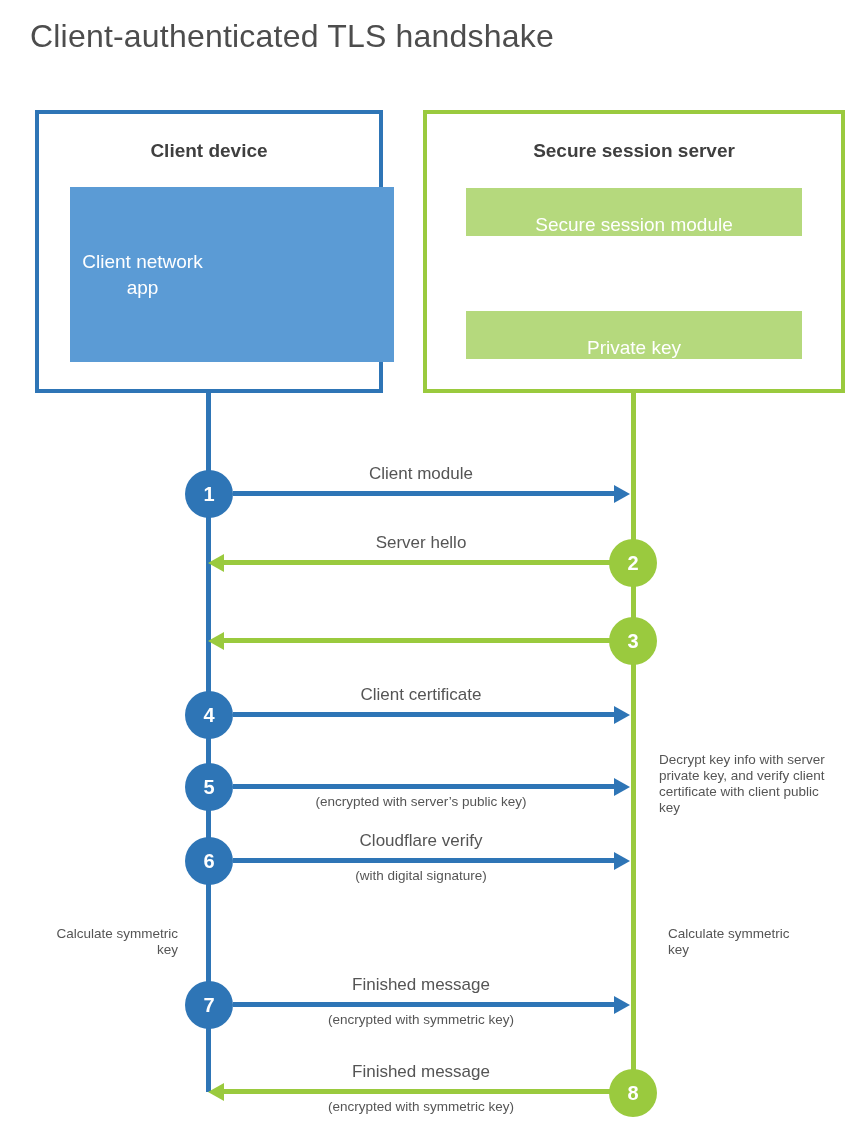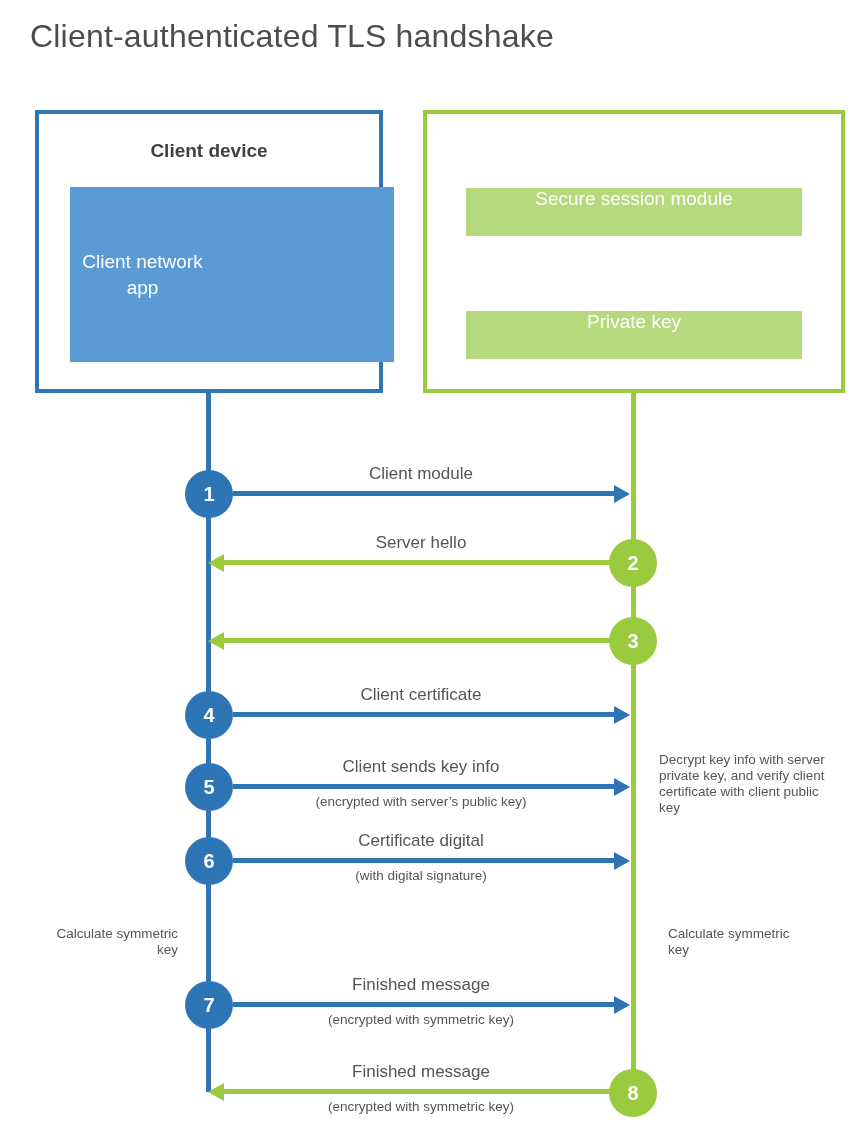"Secure session server" div.entity-title { html: none -> <div>Secure session server</div> }
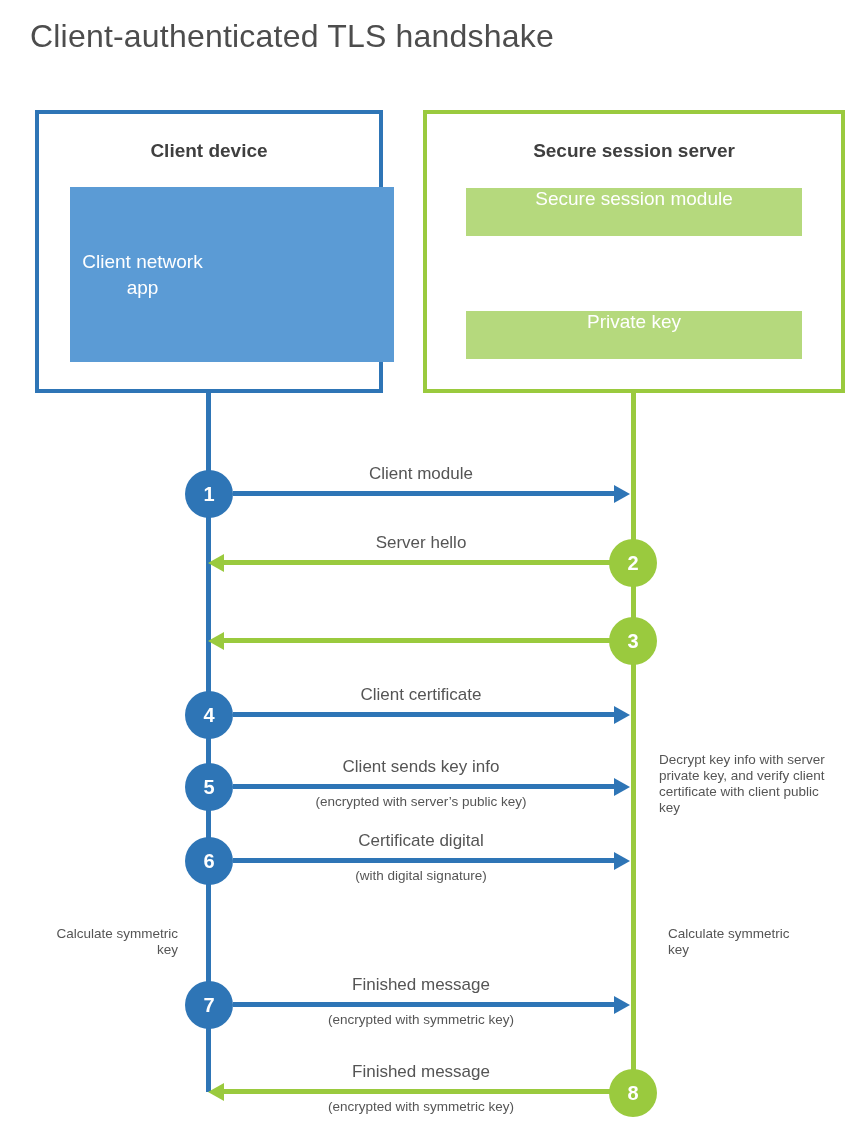"Secure session module" .module-bar { align-items: flex-start -> flex-end }
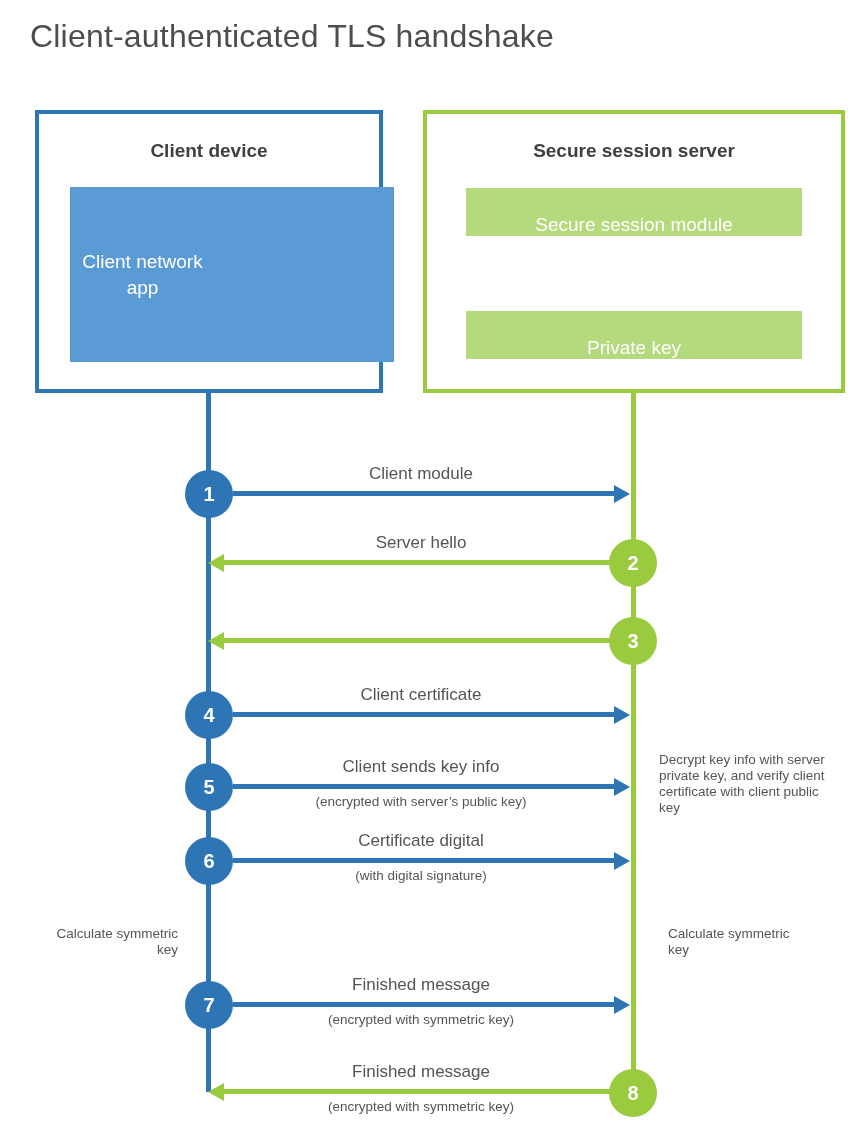"Client sends key info" div.msg { html: <div>Client sends key info</div> -> none }
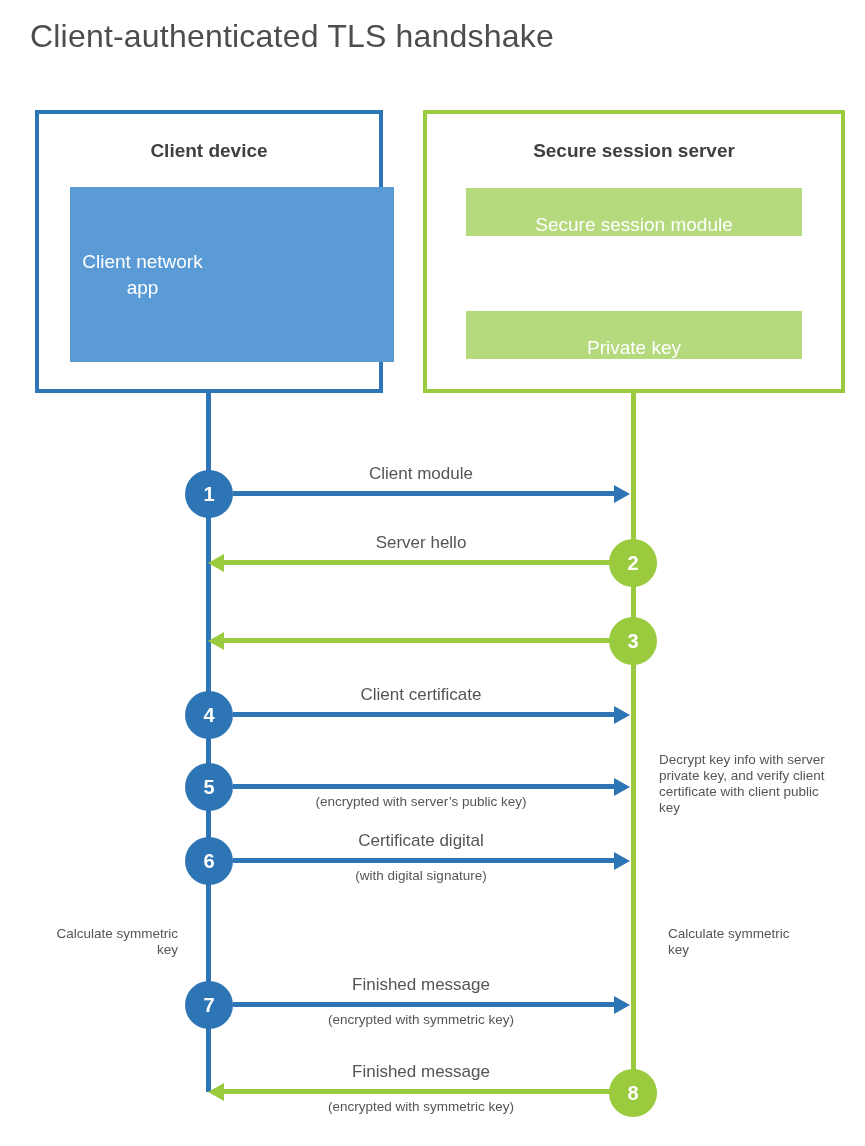"Certificate digital" div.msg { text: Certificate digital -> Cloudflare verify }
